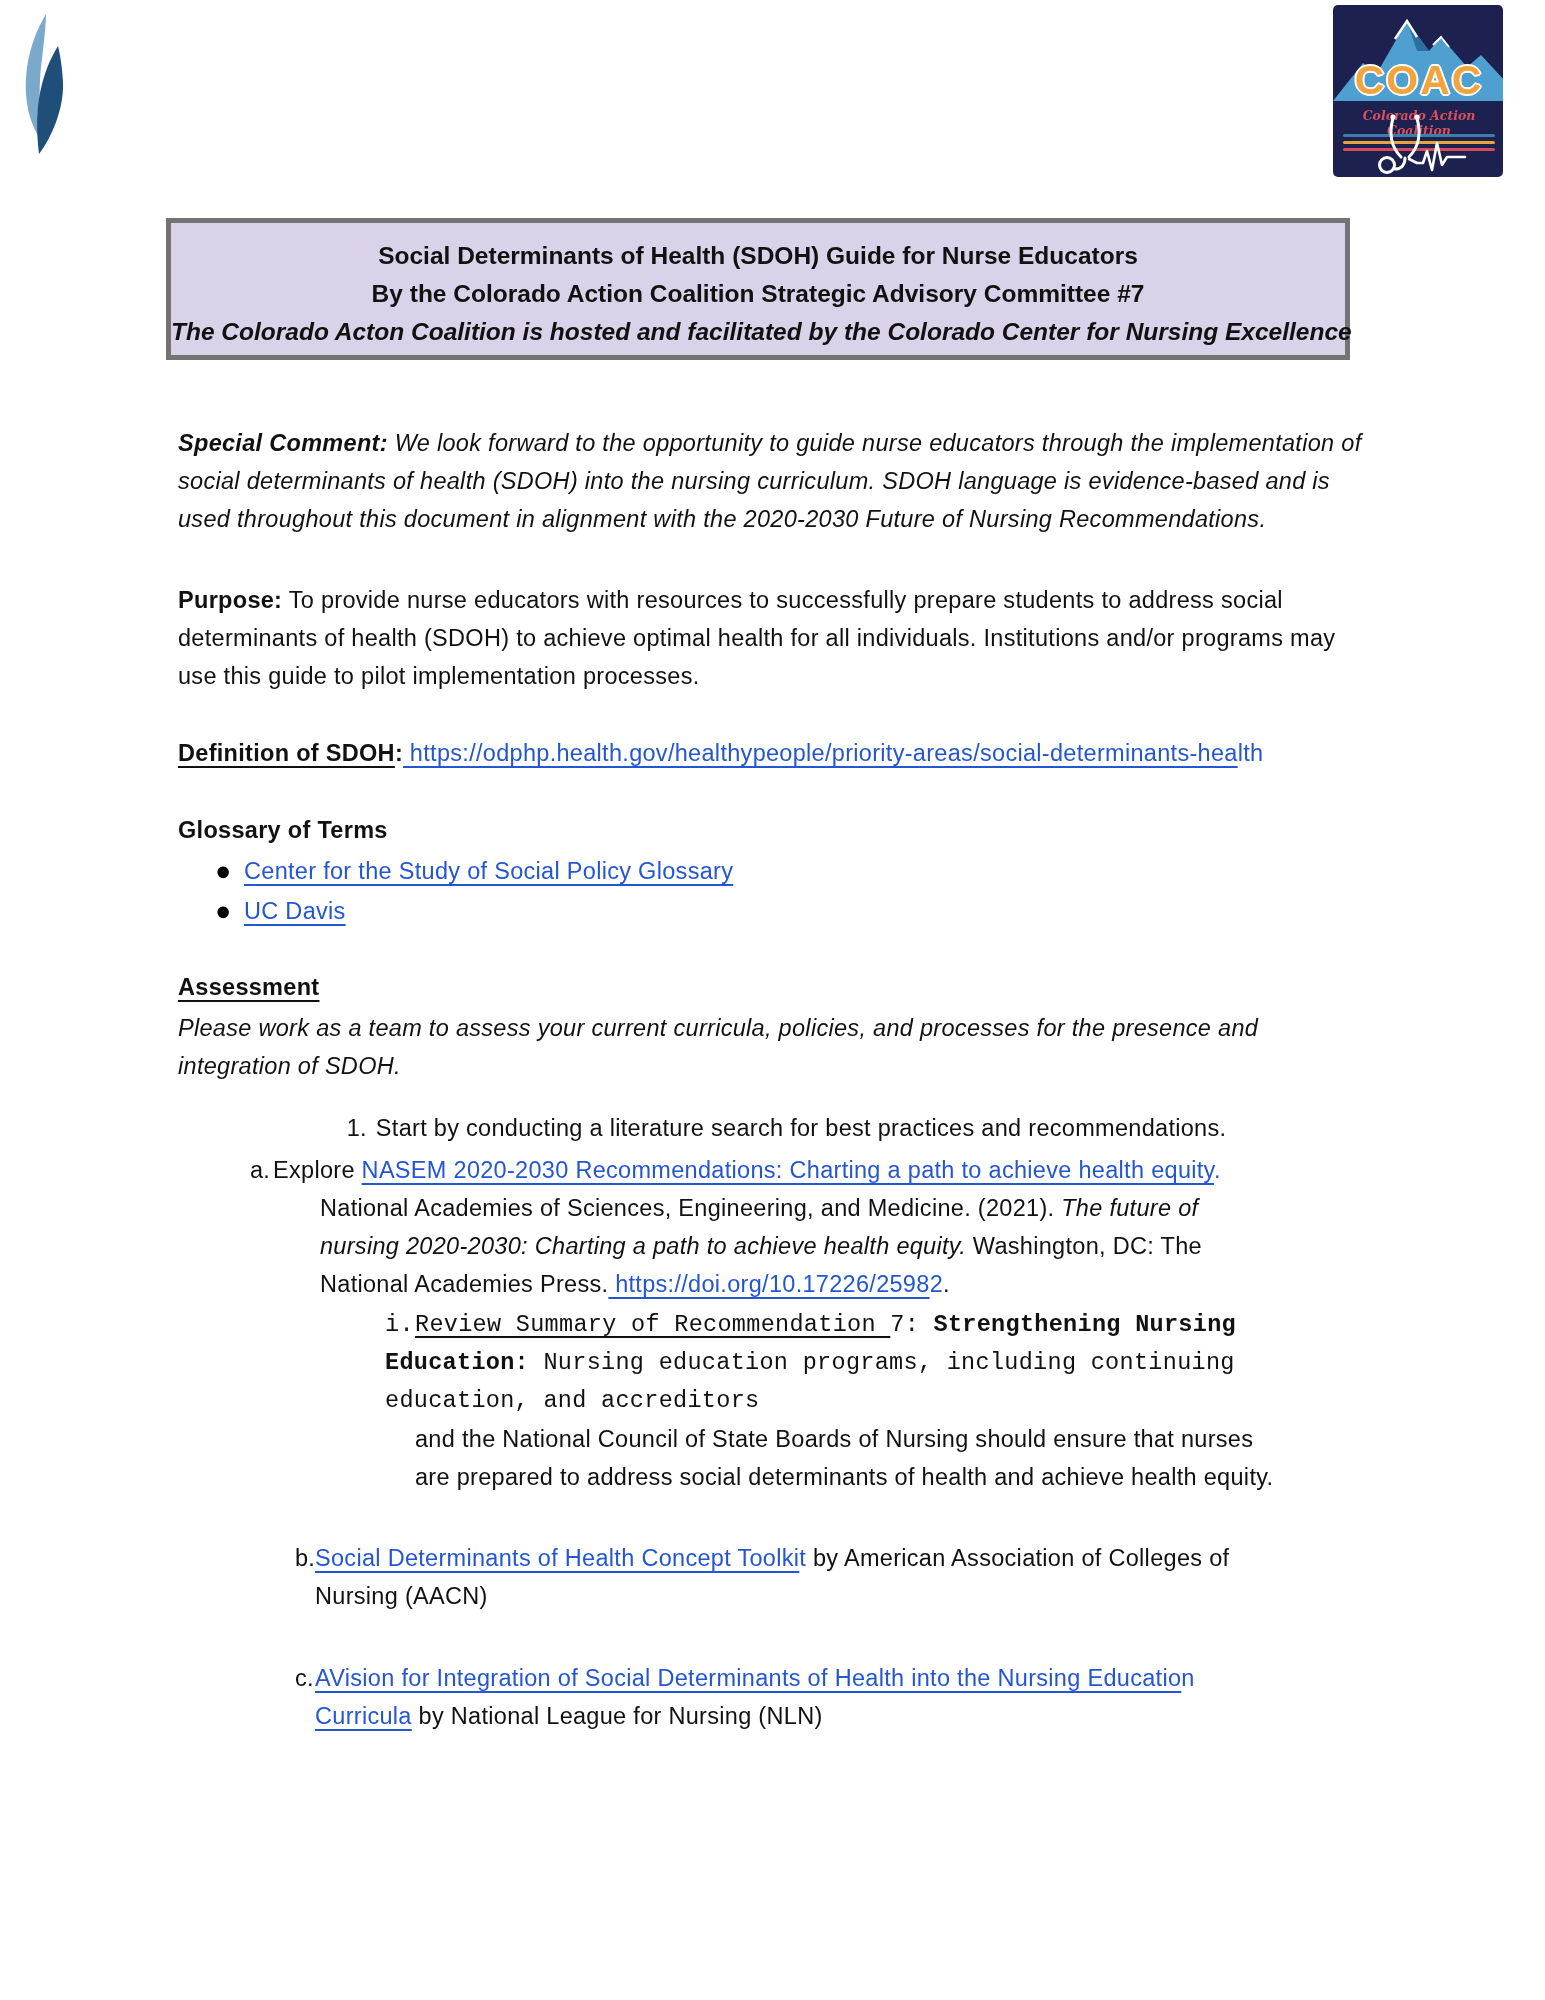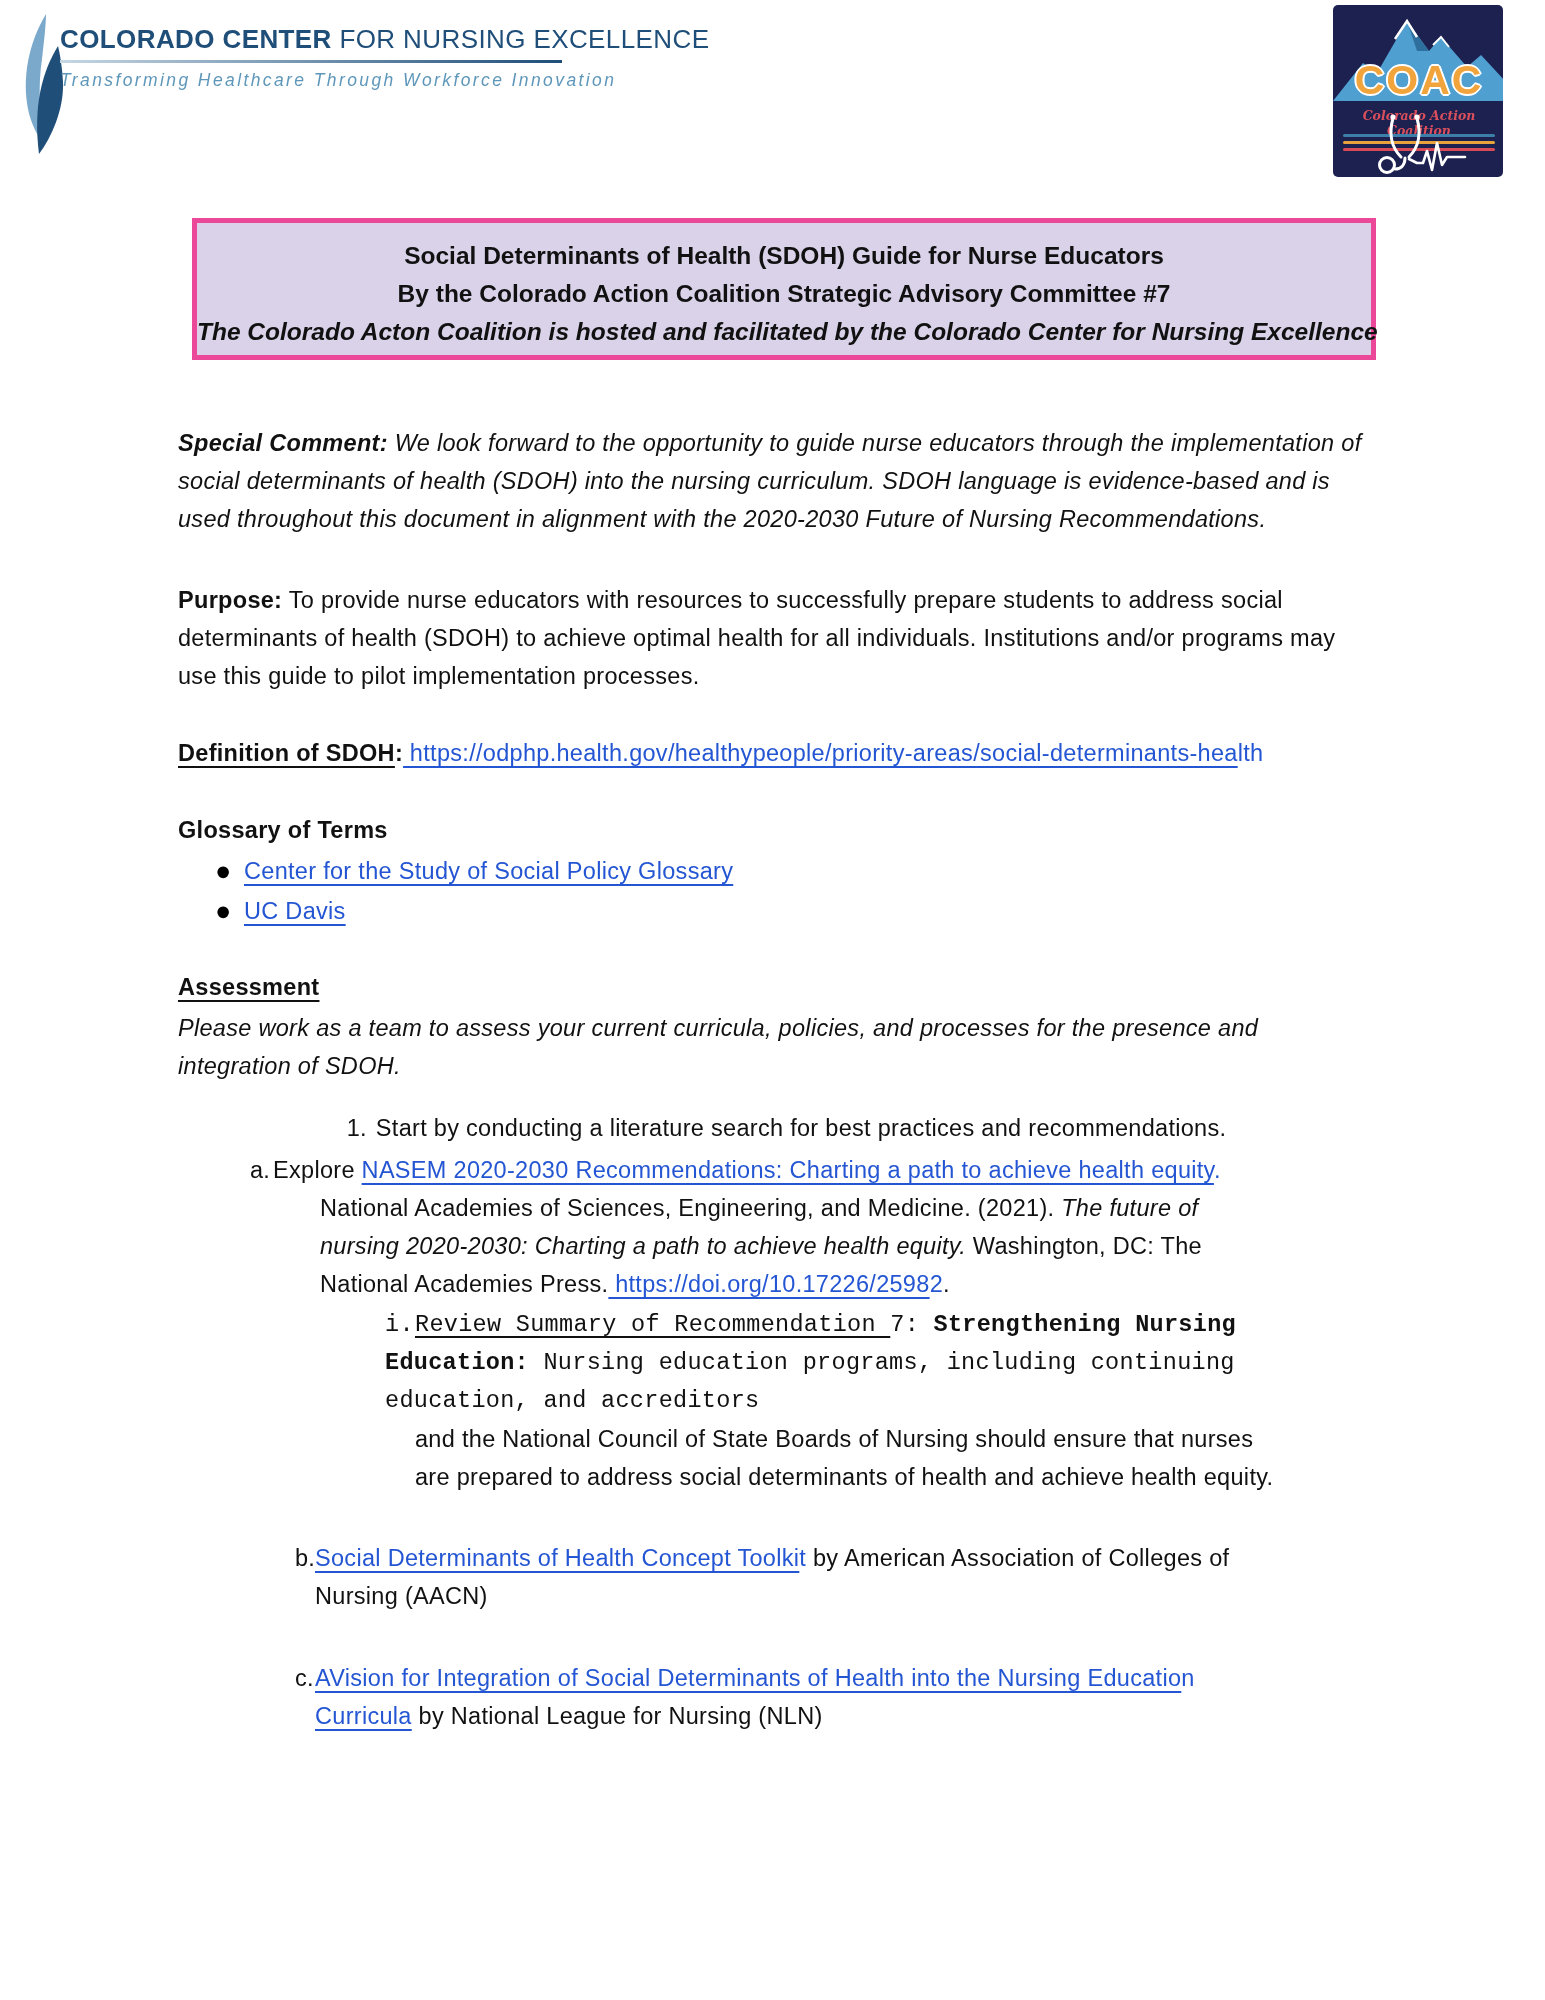"COLORADO CENTER FOR NURSING EXCELLENCE" div.brand { html: <div> <div> <span>COLORADO CENTER</span><span> FOR NURSING EXCELLENCE</span> </div> <div></div> <div>Transforming Healthcare Through Workforce Innovation</div> </div> -> none }
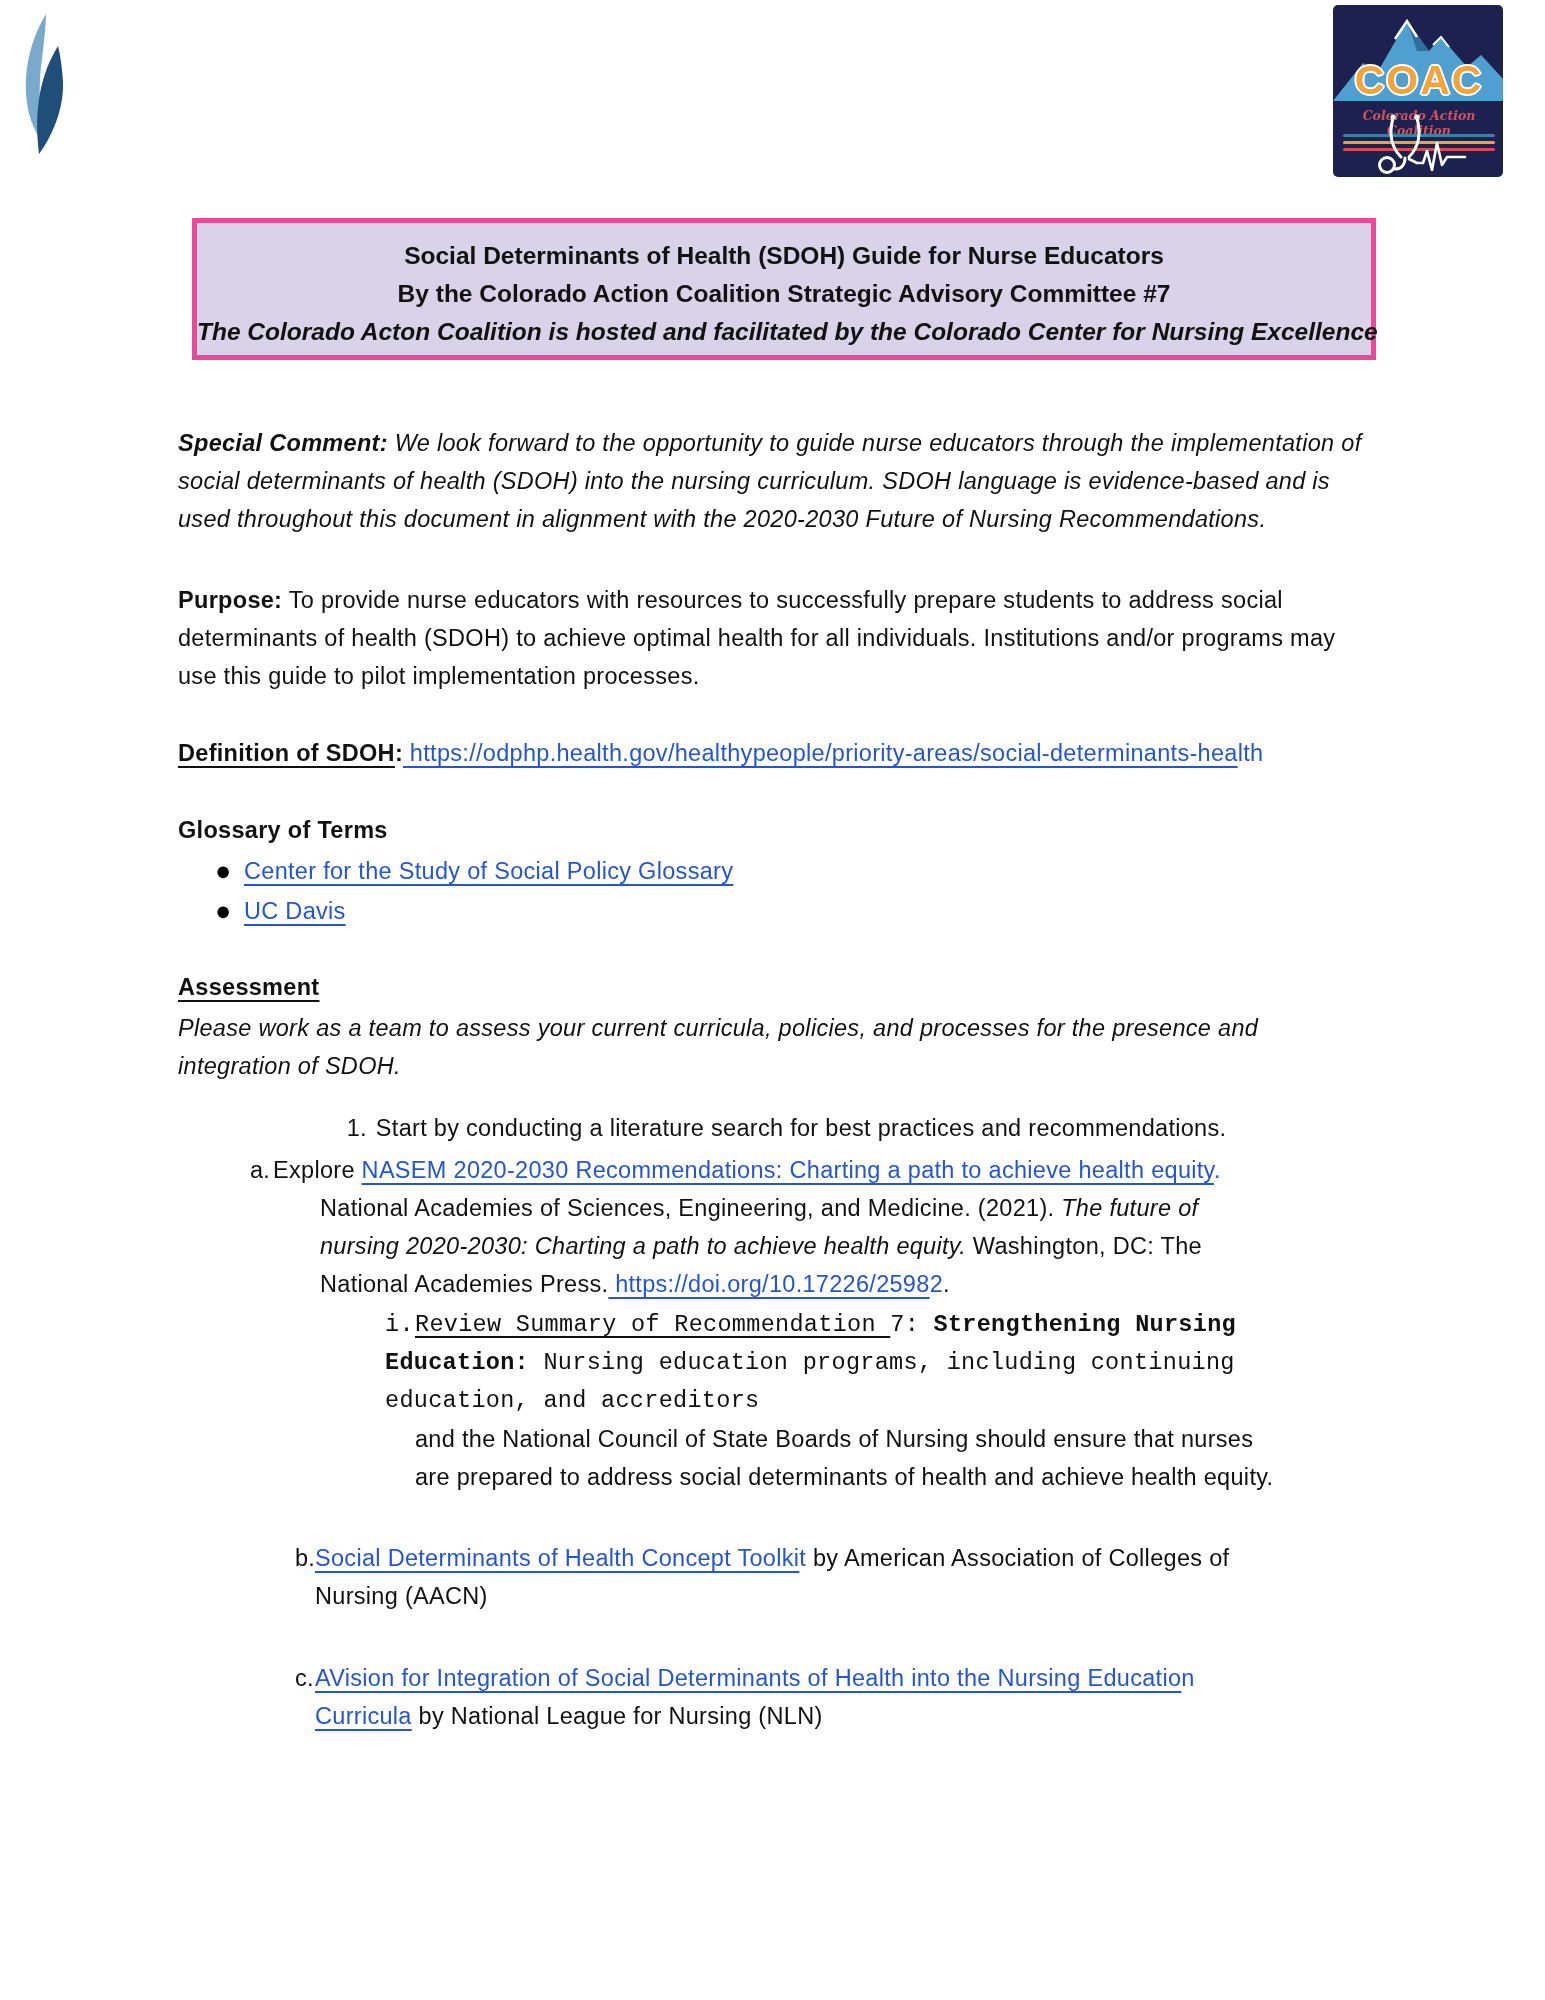"Social Determinants of Health (SDOH)" .title-box { border: 5px solid #ec4899 -> 5px solid #737373; left: 192px -> 166px }
